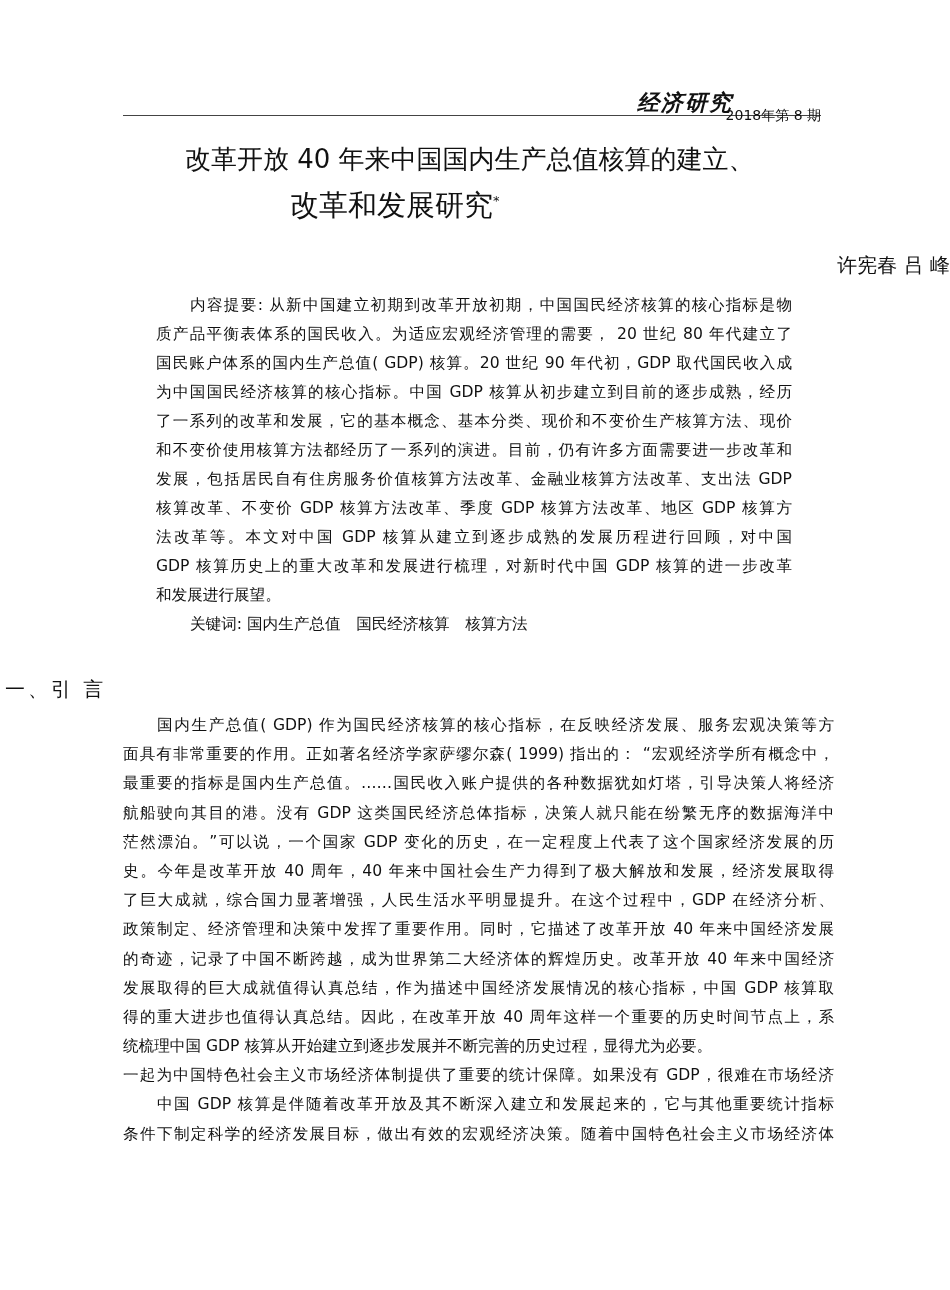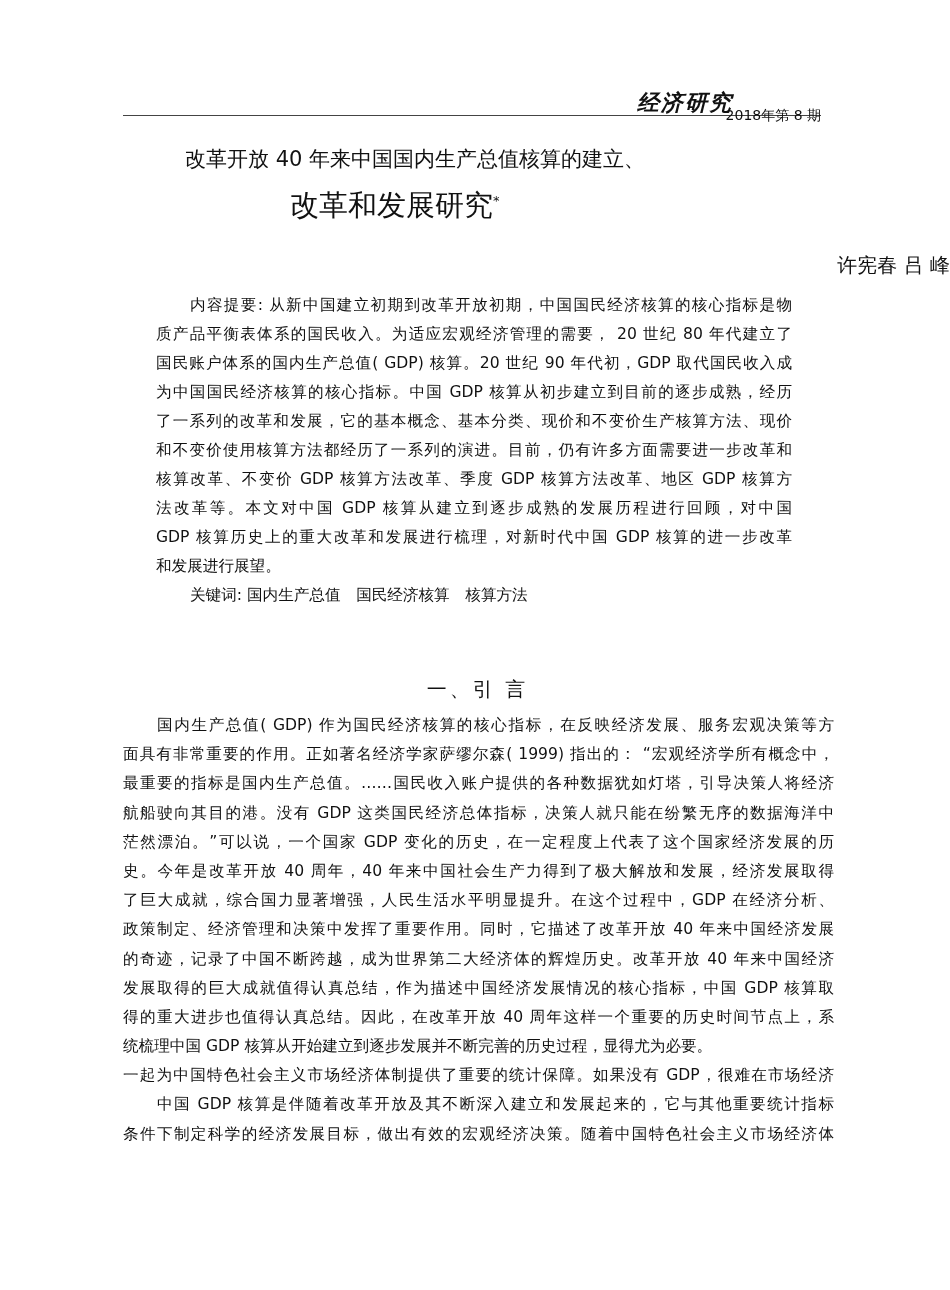"改革开放 40 年来中国国内生产总值核算的建立、" .title { font-size: 21px -> 26px }
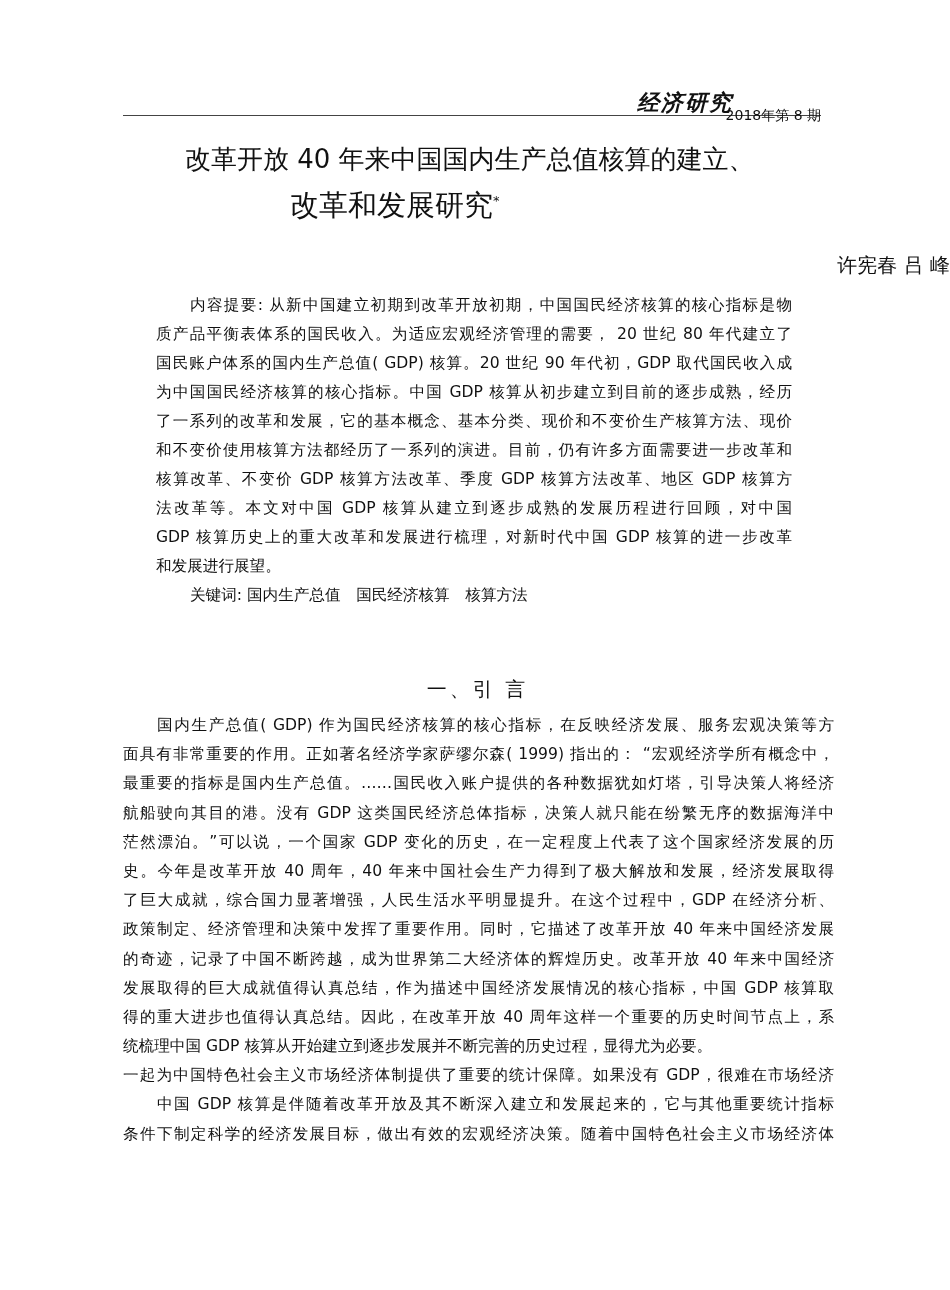"发展，包括居民自有住房服务价值核算方法改革、金融业核算方法改革、支出法 GDP" div.line { html: none -> <div>发展，包括居民自有住房服务价值核算方法改革、金融业核算方法改革、支出法 GDP</div> }
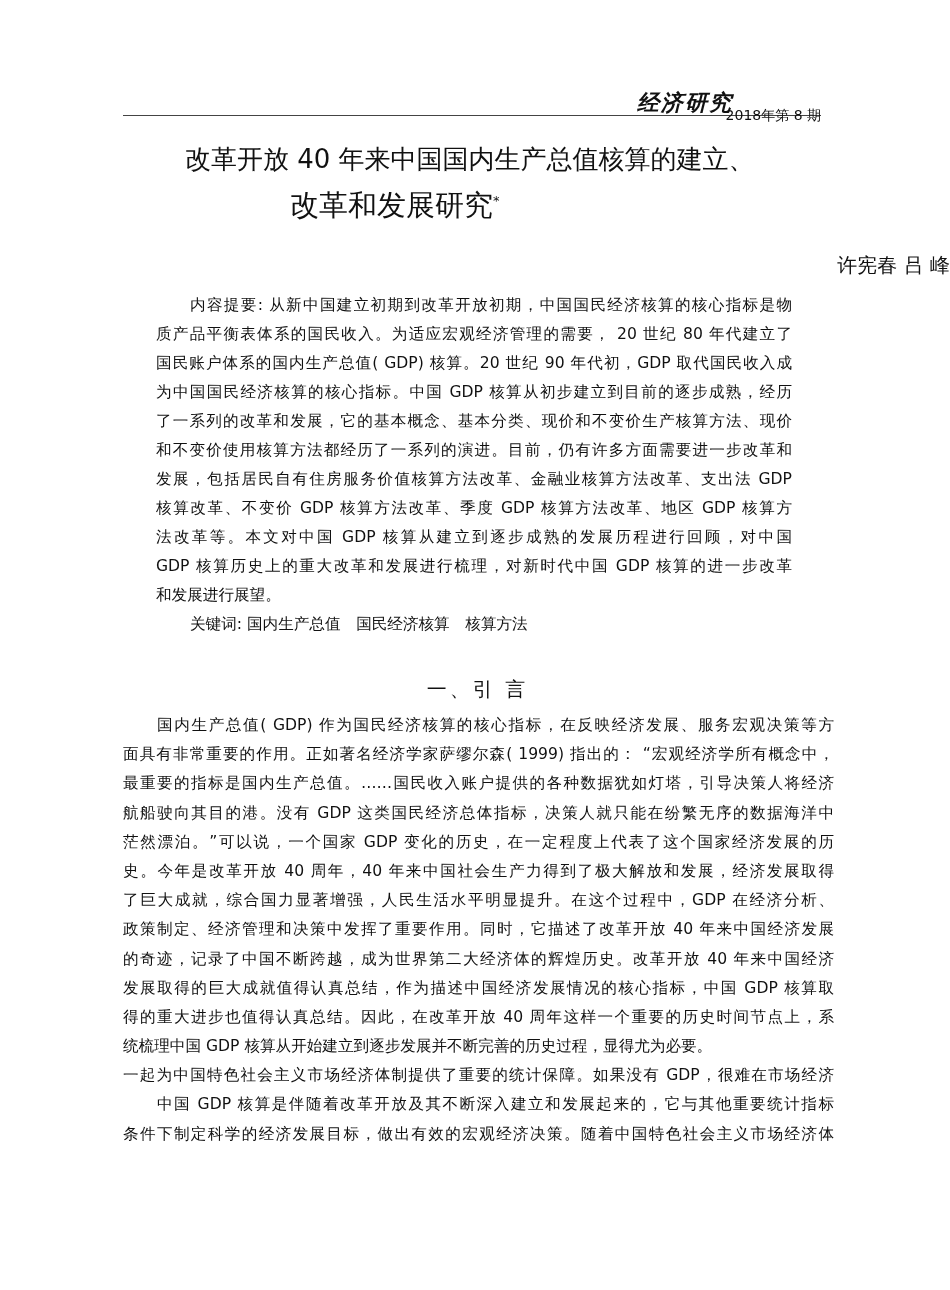"一、引 言" .section-heading { text-align: center -> left }
